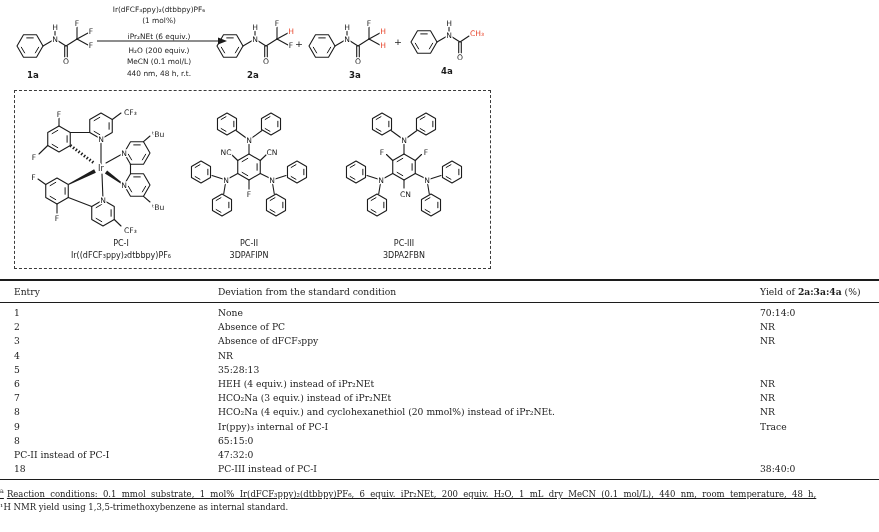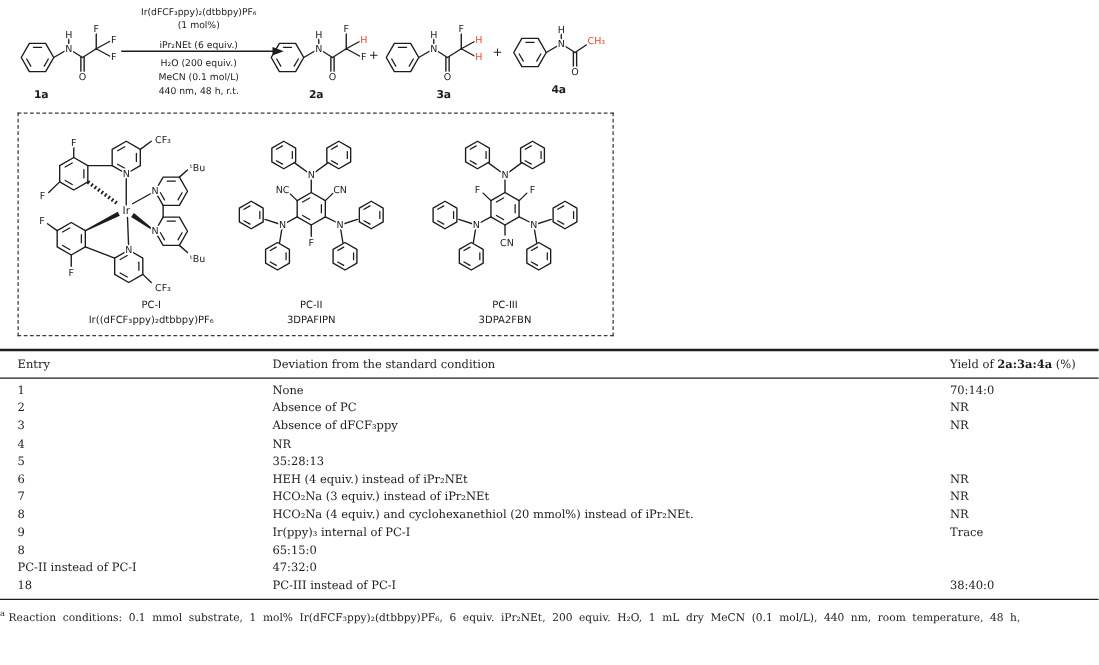"a Reaction conditions: 0.1 mmol" .fn1 { text-decoration: none -> underline }
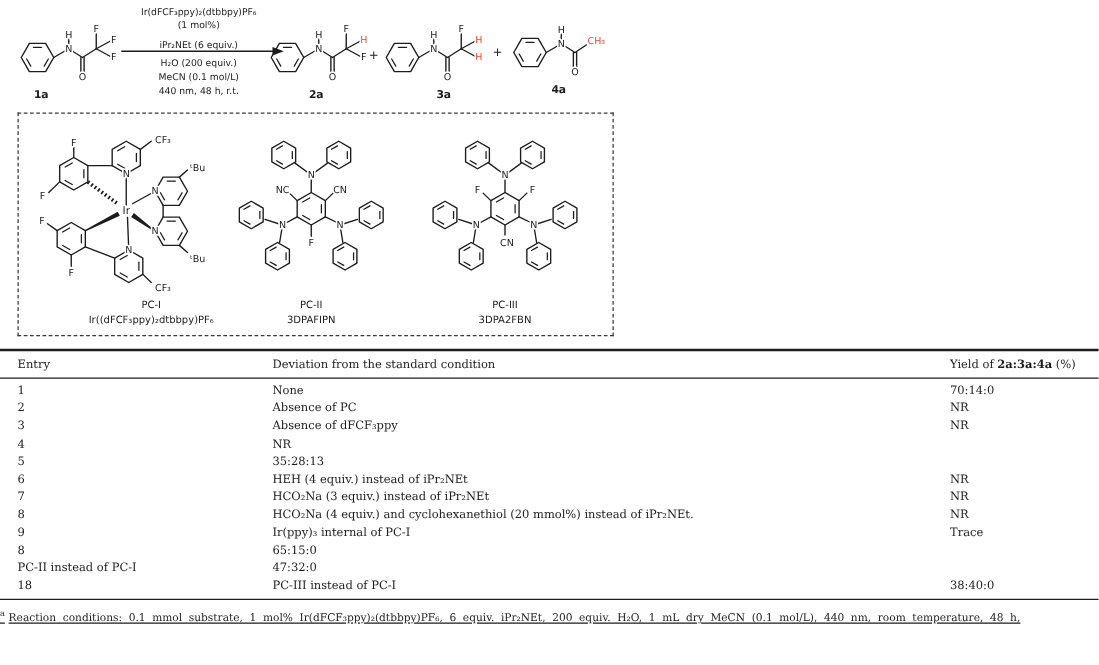"¹H NMR yield using" div { html: none -> <div>¹H NMR yield using 1,3,5-trimethoxybenzene as internal standard.</div> }
